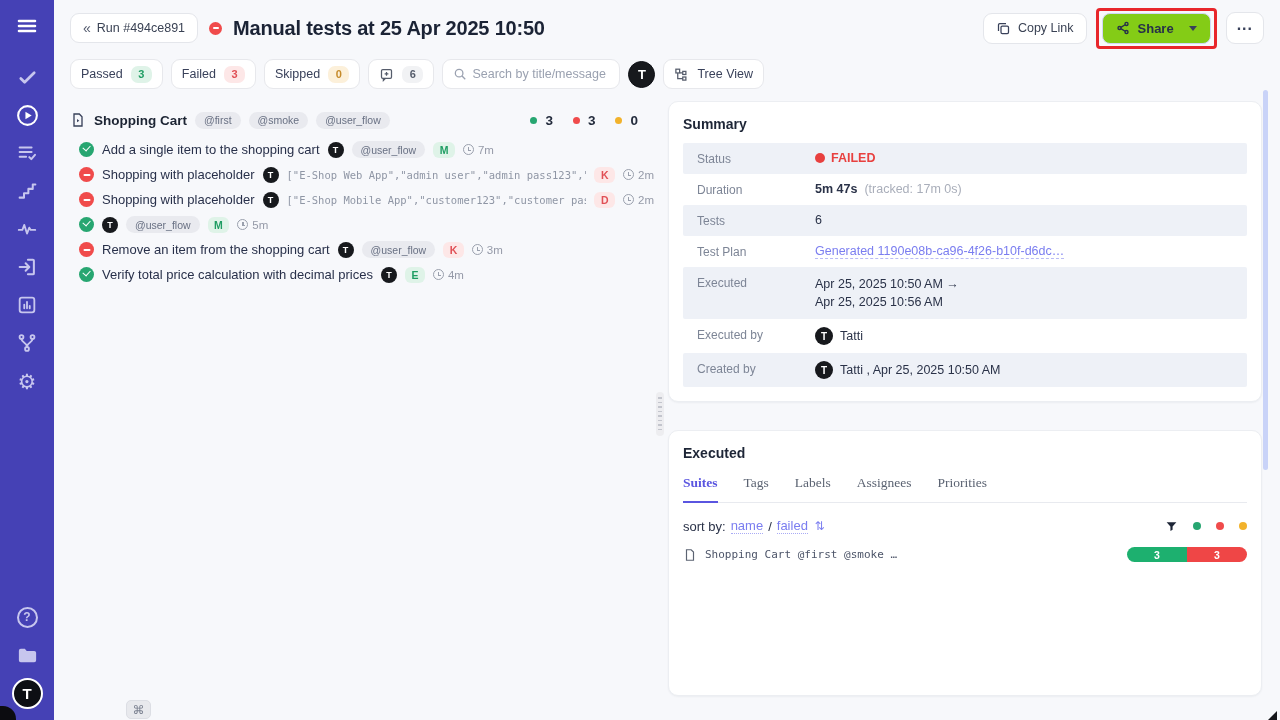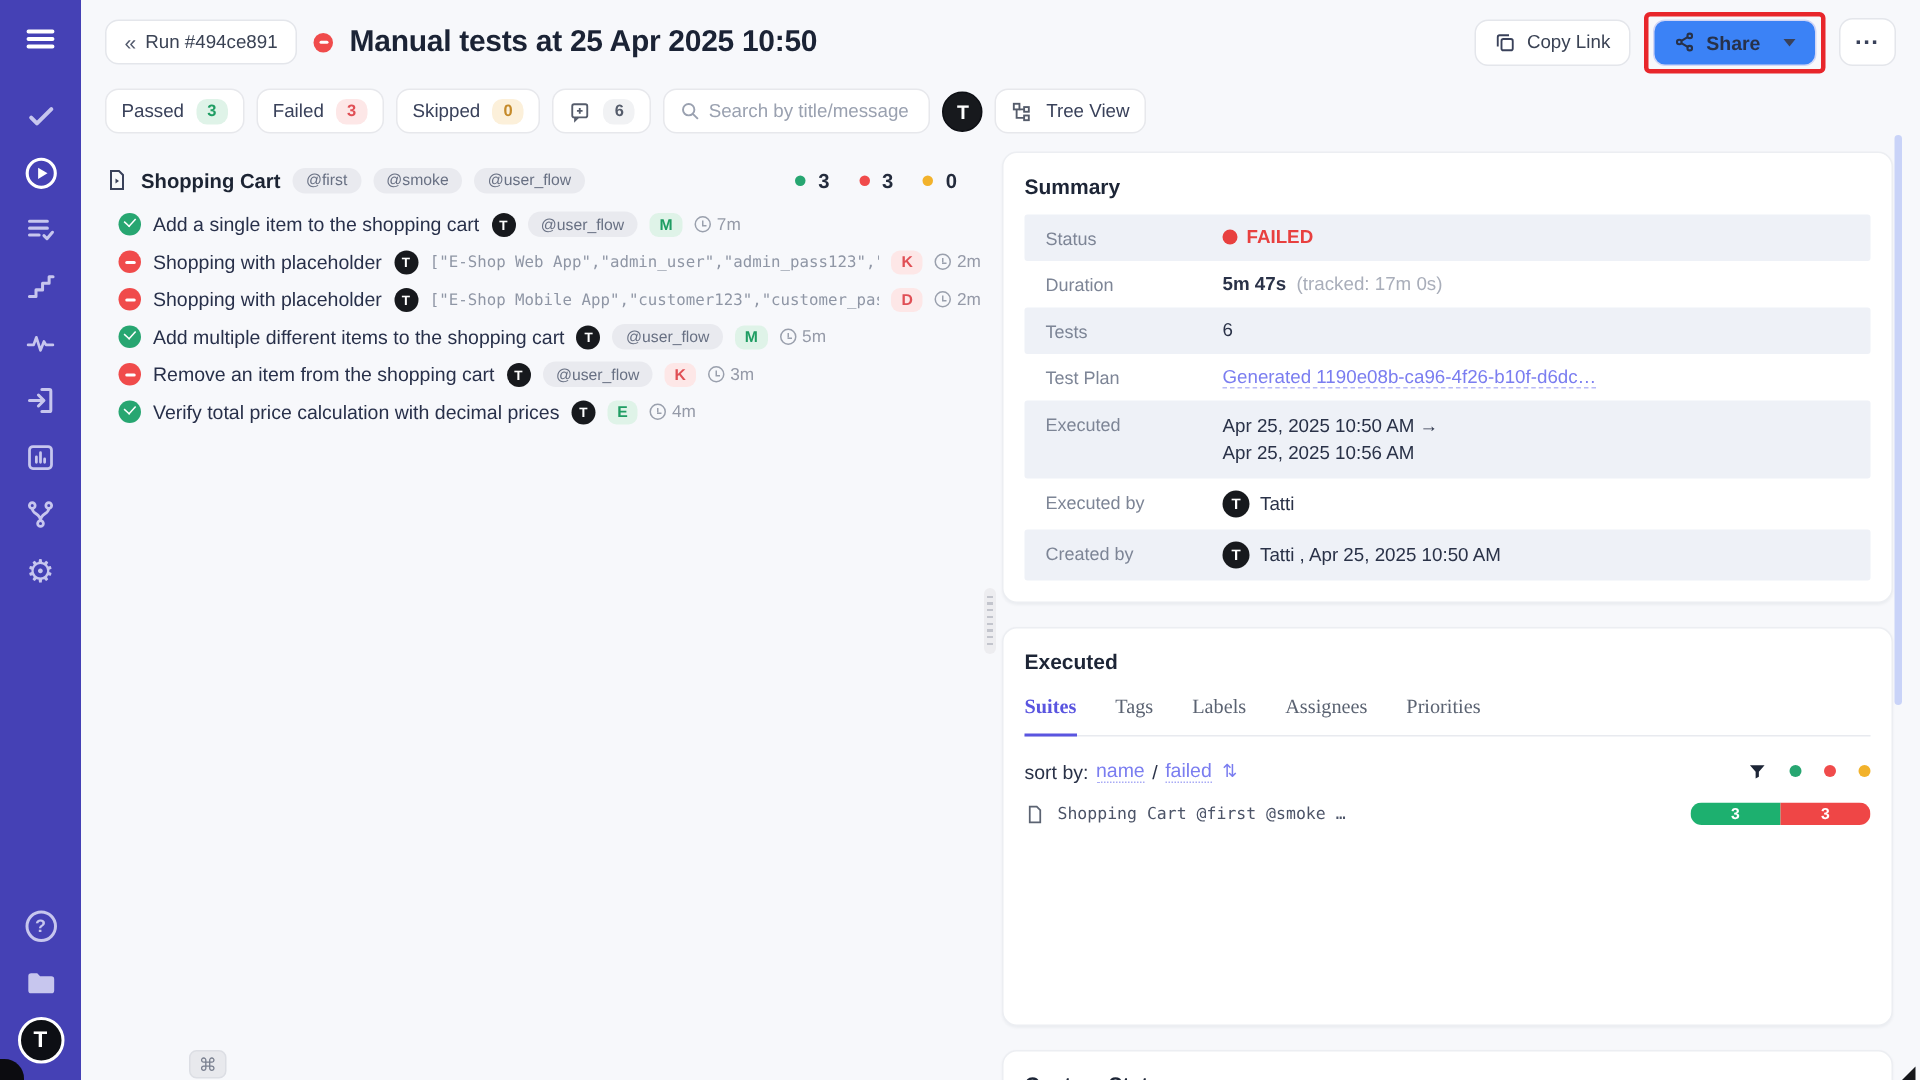"Share" .share-btn { background: #3b82f6 -> #84cc16 }
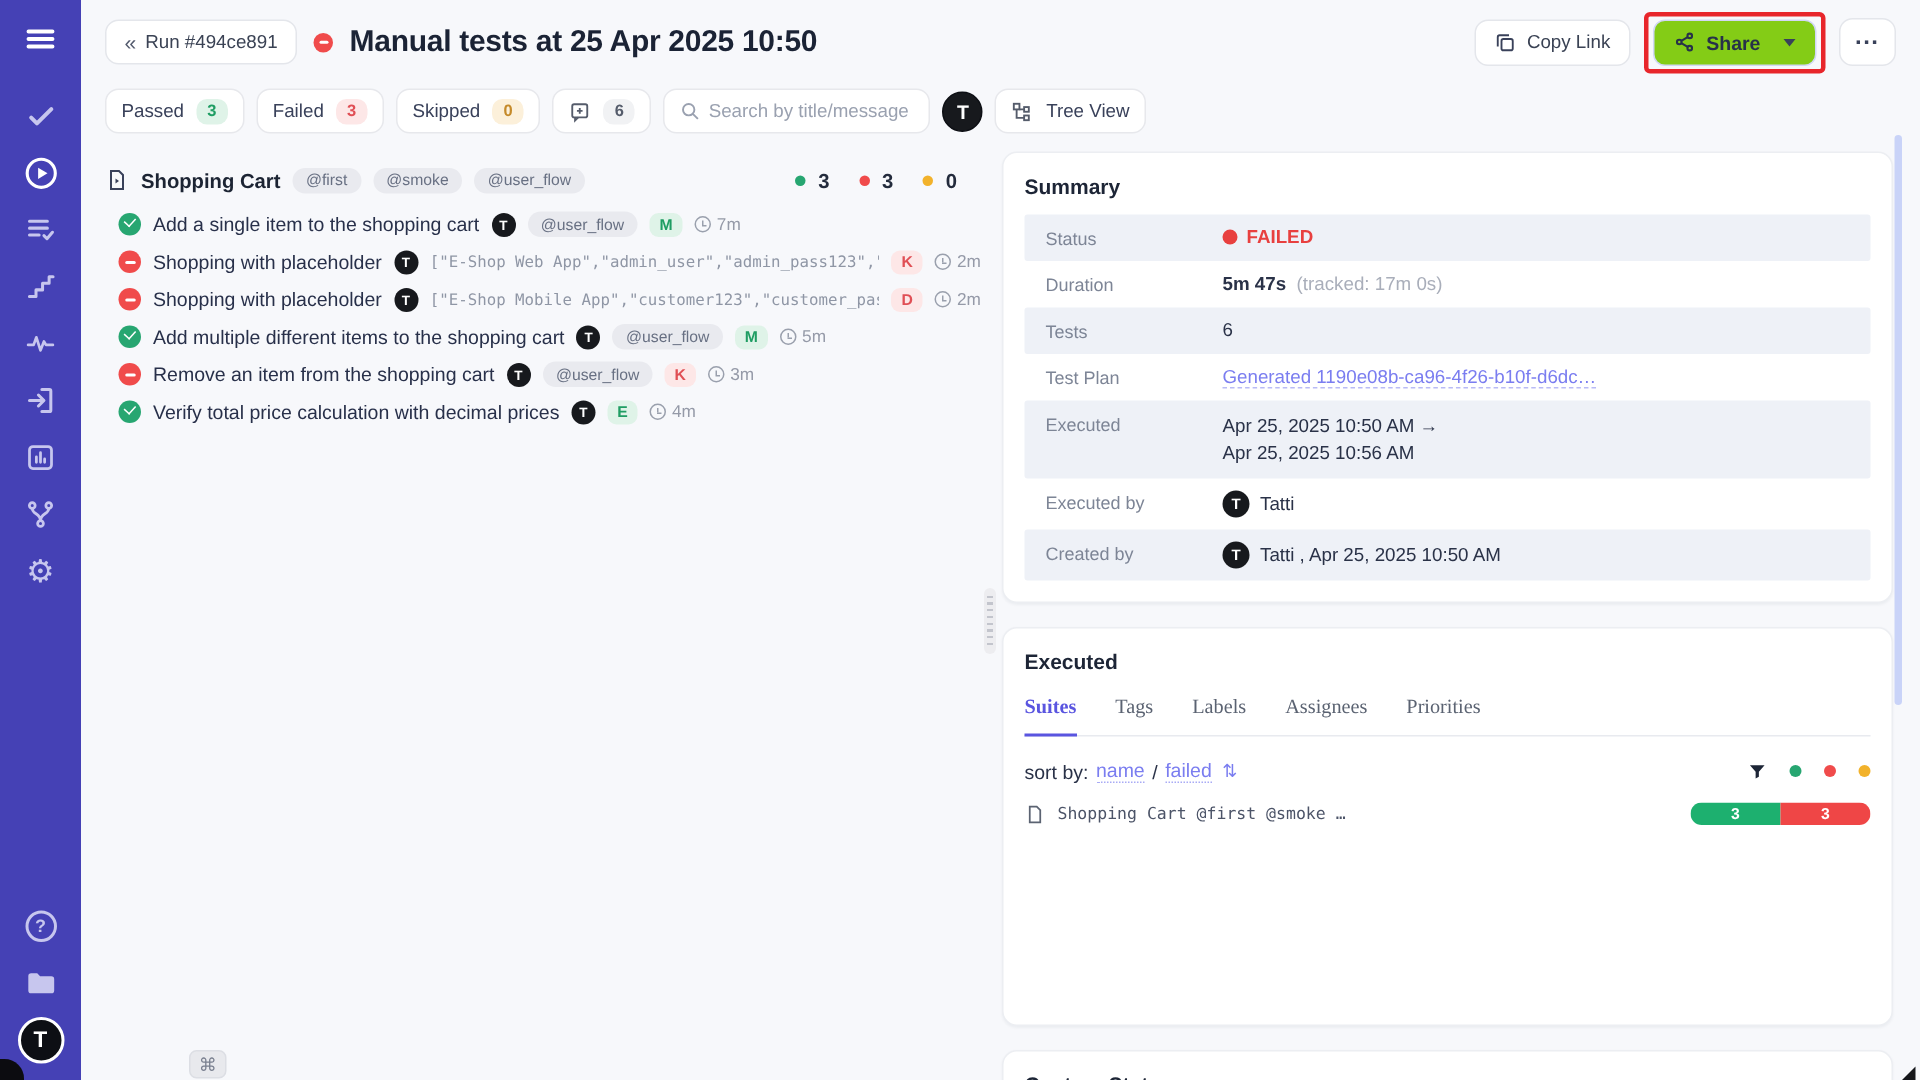"Summary" .right-pane { gap: 16px -> 28px }
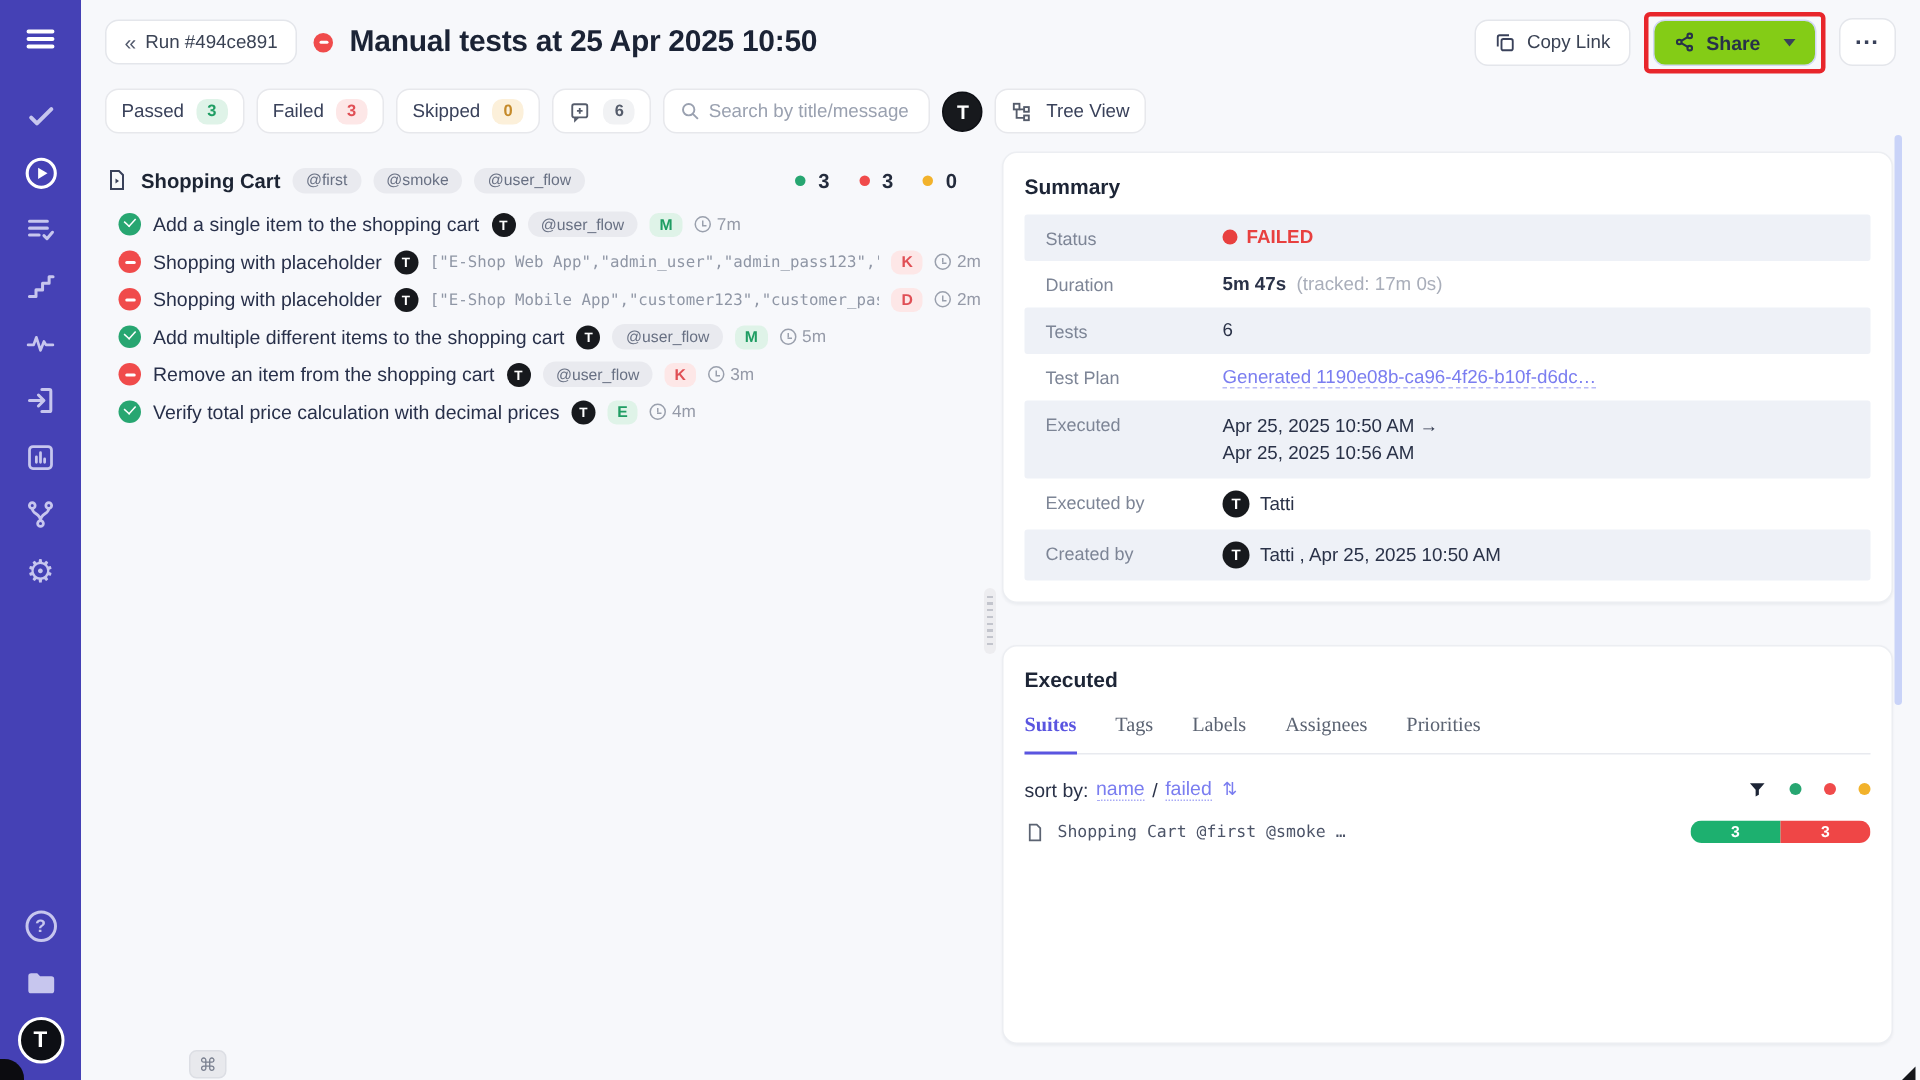"Add multiple different items to" span.t-title { html: <span>Add multiple different items to the shopping cart</span> -> none }
